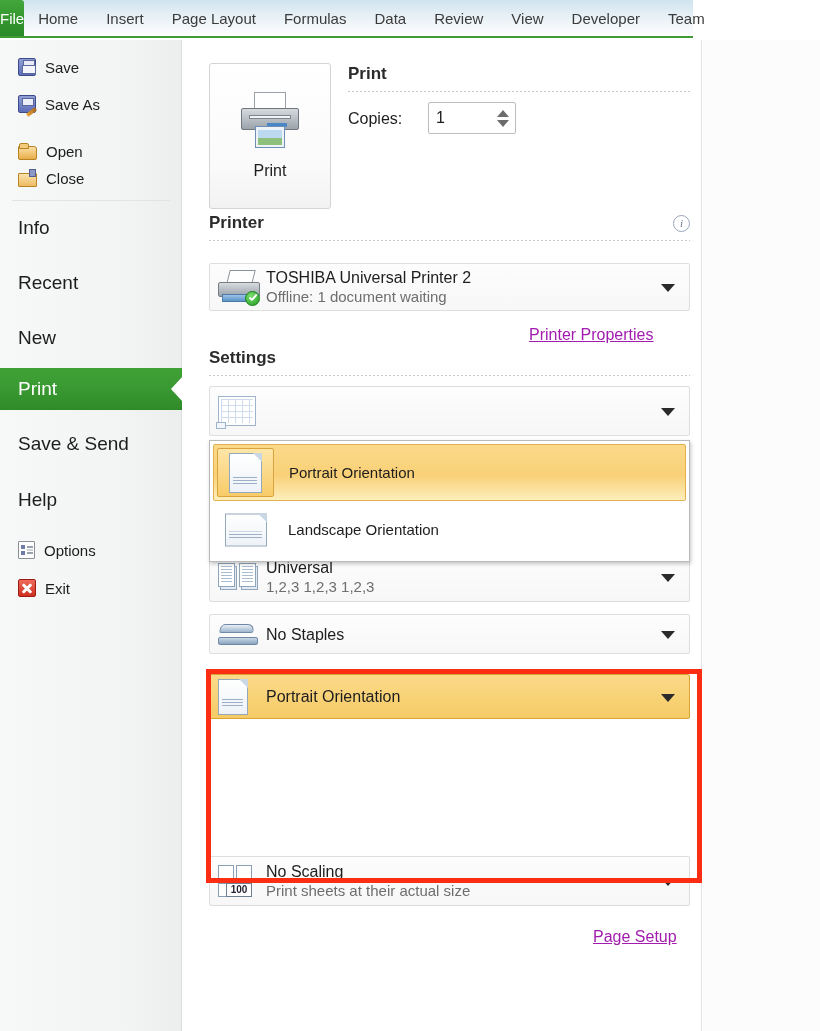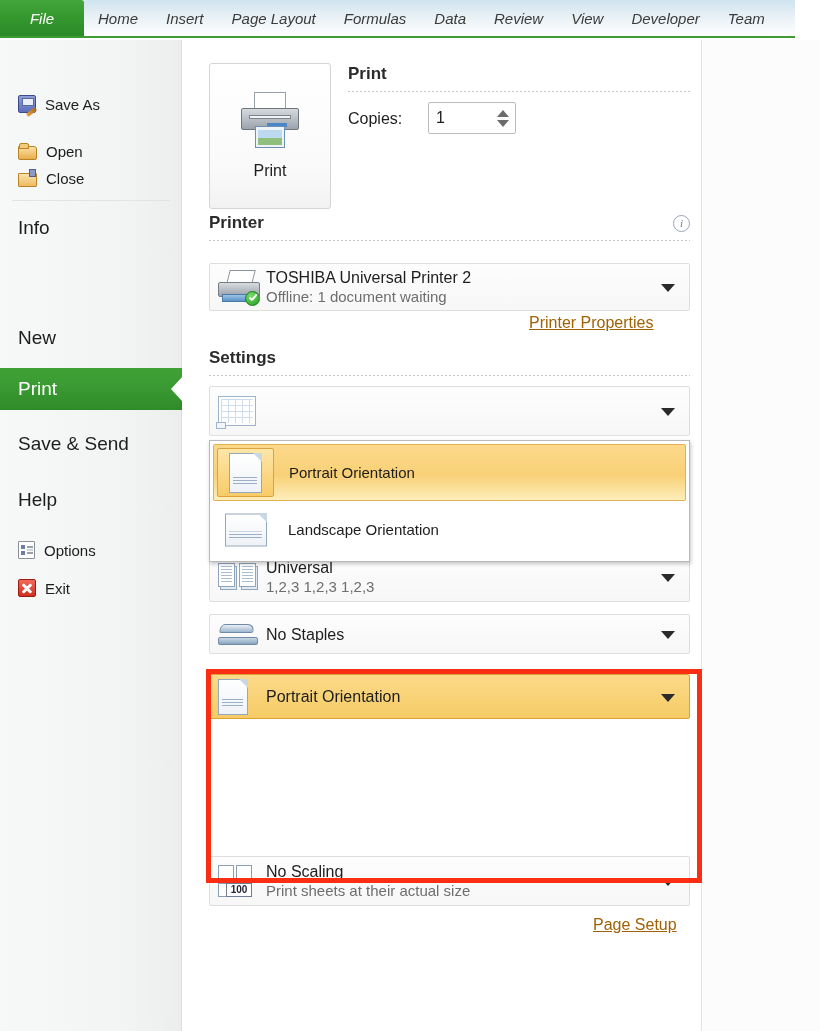"File" #ribbon { font-style: italic -> none; width: 795px -> 693px }
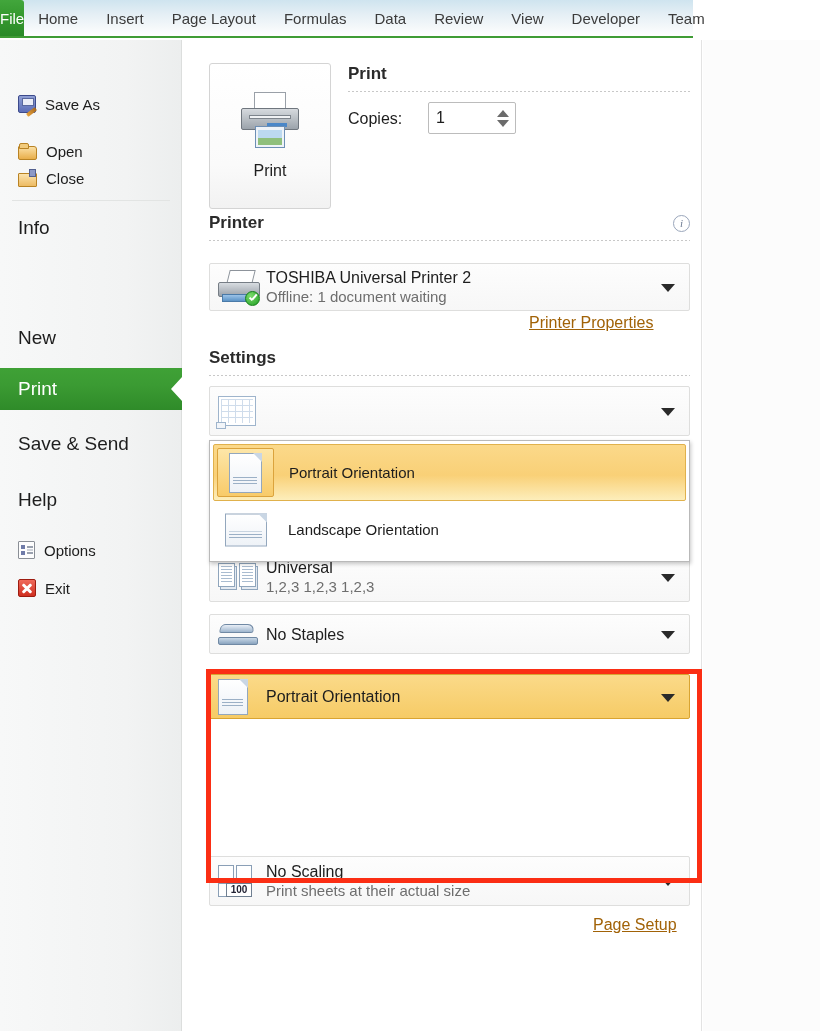"Save" div.side-item { html: none -> <div> <span></span> <span>Save</span> </div> }
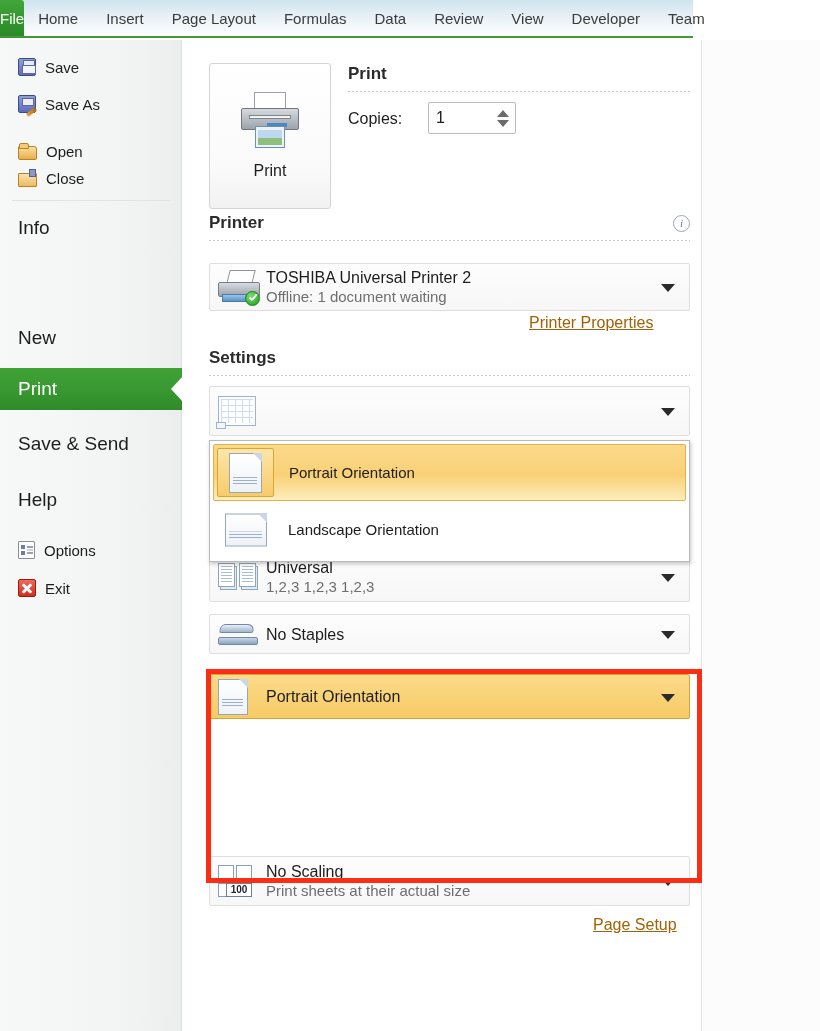"Recent" div.side-item { html: none -> <div> <span>Recent</span> </div> }
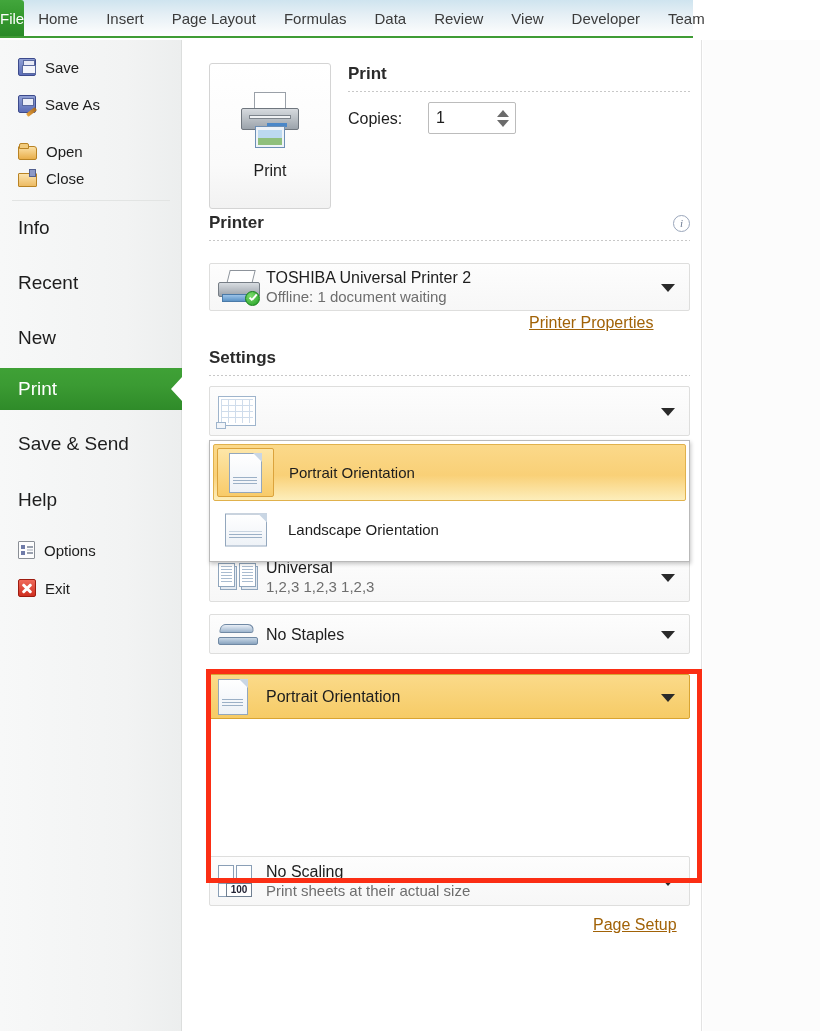"Printer Properties" .linkish { color: #a16207 -> #a21caf; margin-top: none -> 12px }
